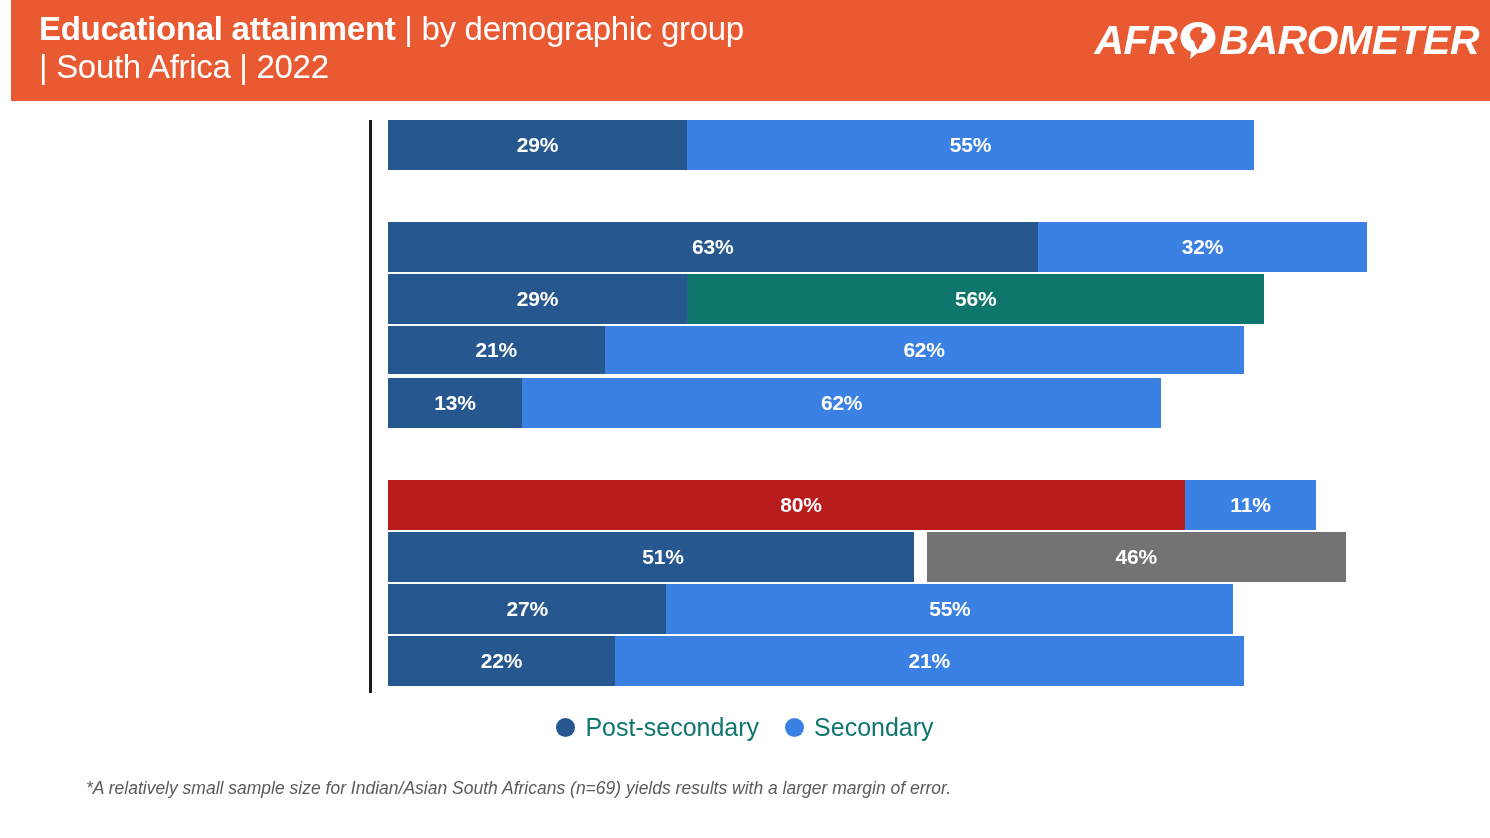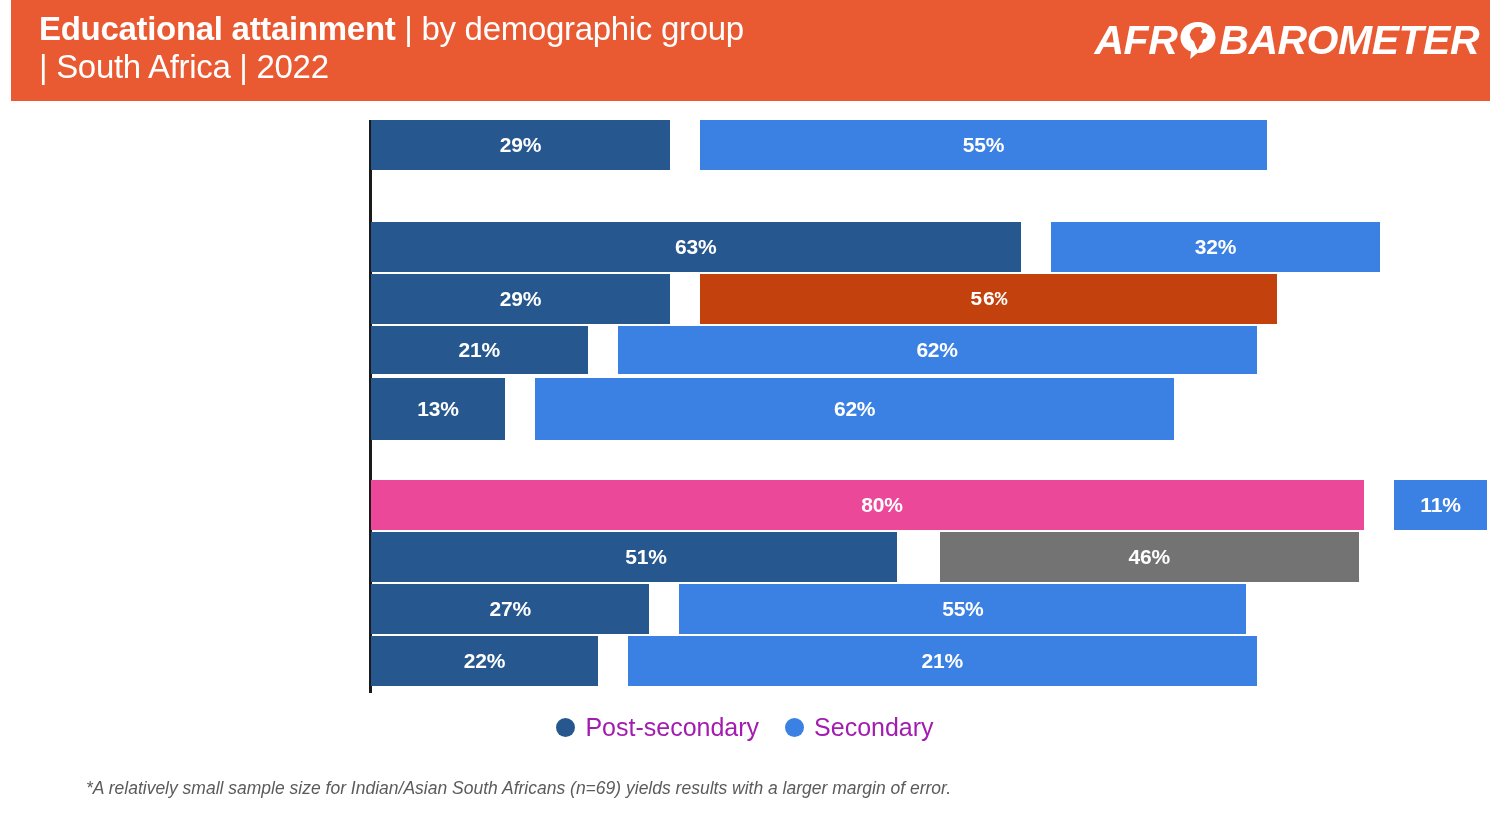"29%" .bars { gap: 30px -> none; left: 371px -> 388px }
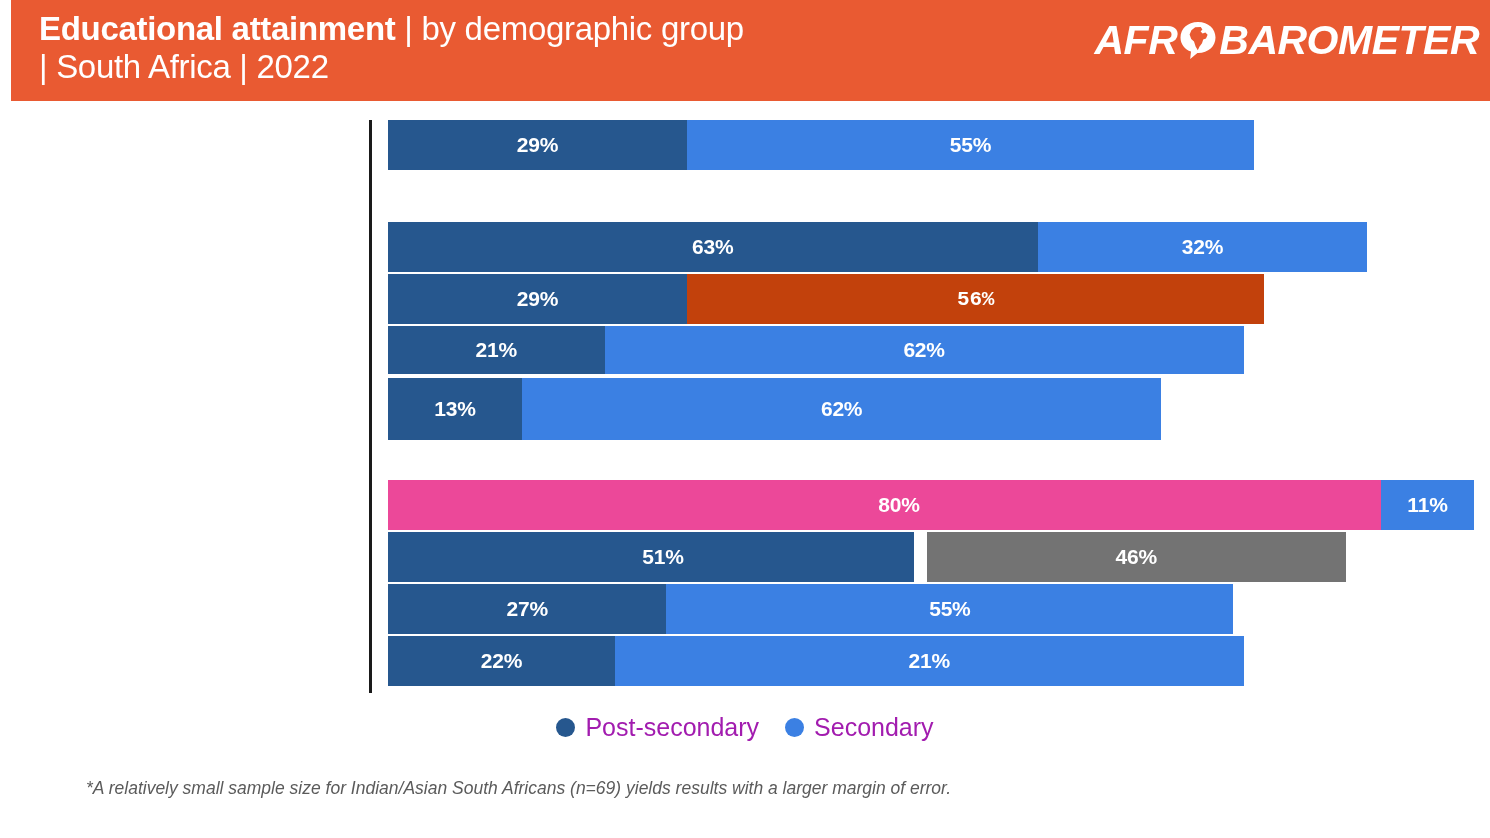"56%" div.seg { background: #c2410c -> #0f766e; font-family: Liberation Mono, monospace -> none }
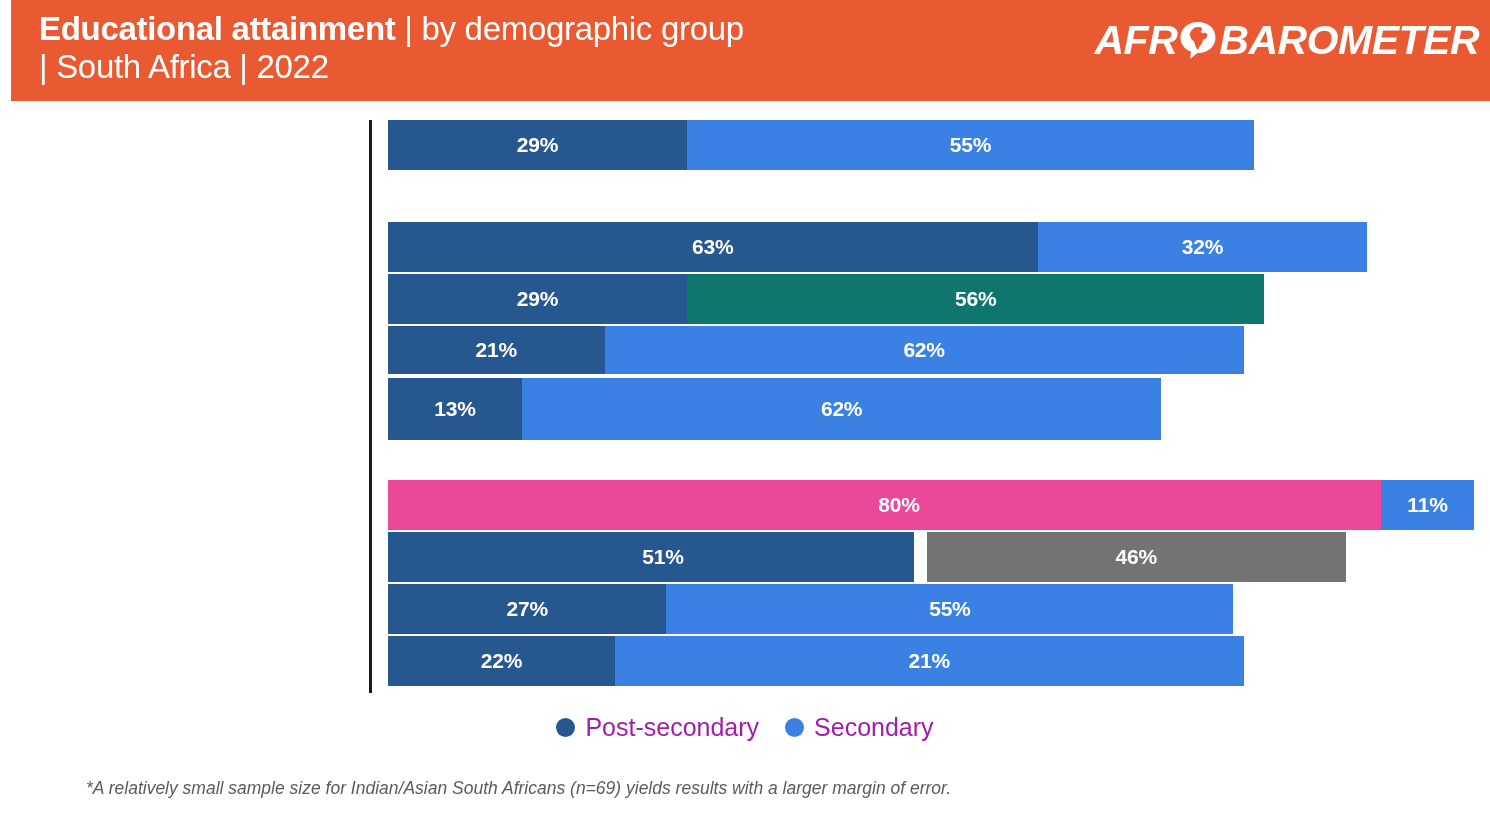"13%" div.bars { height: 62px -> 50px }
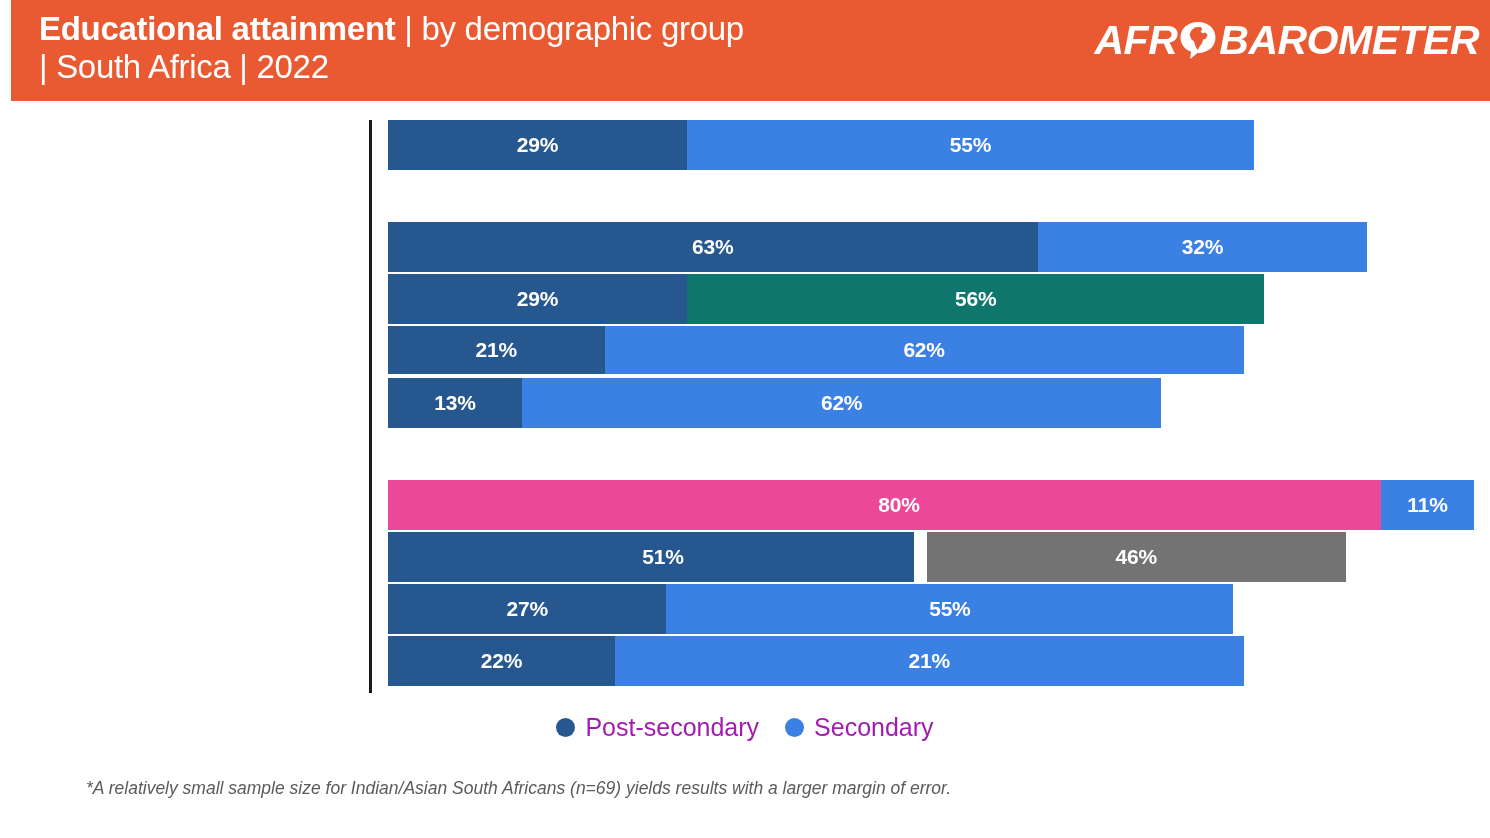"80%" div.seg { background: #ec4899 -> #b91c1c; width: 993px -> 797px }
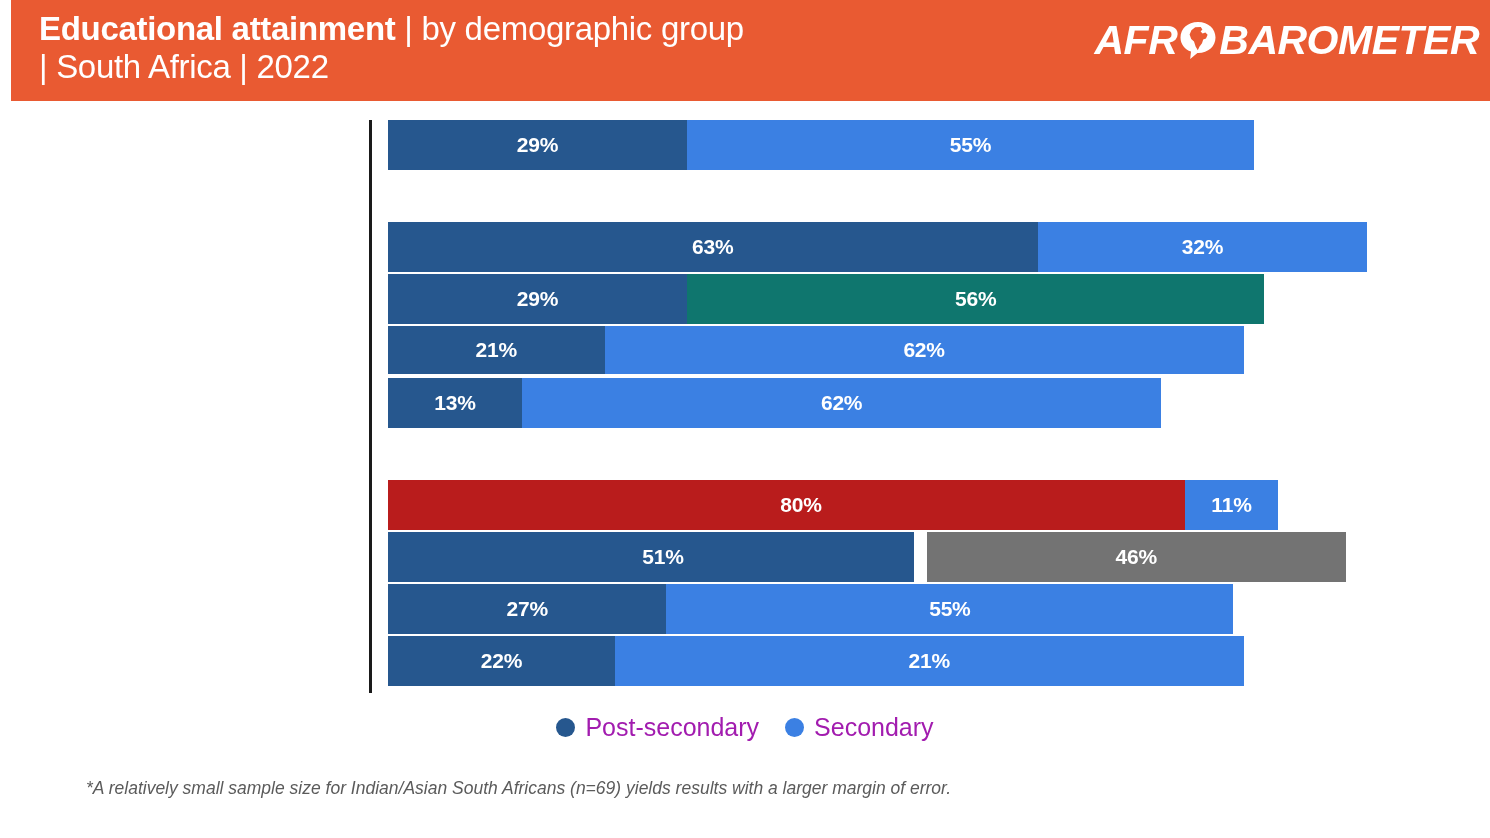"11%" div.seg { width: 93px -> 131px }
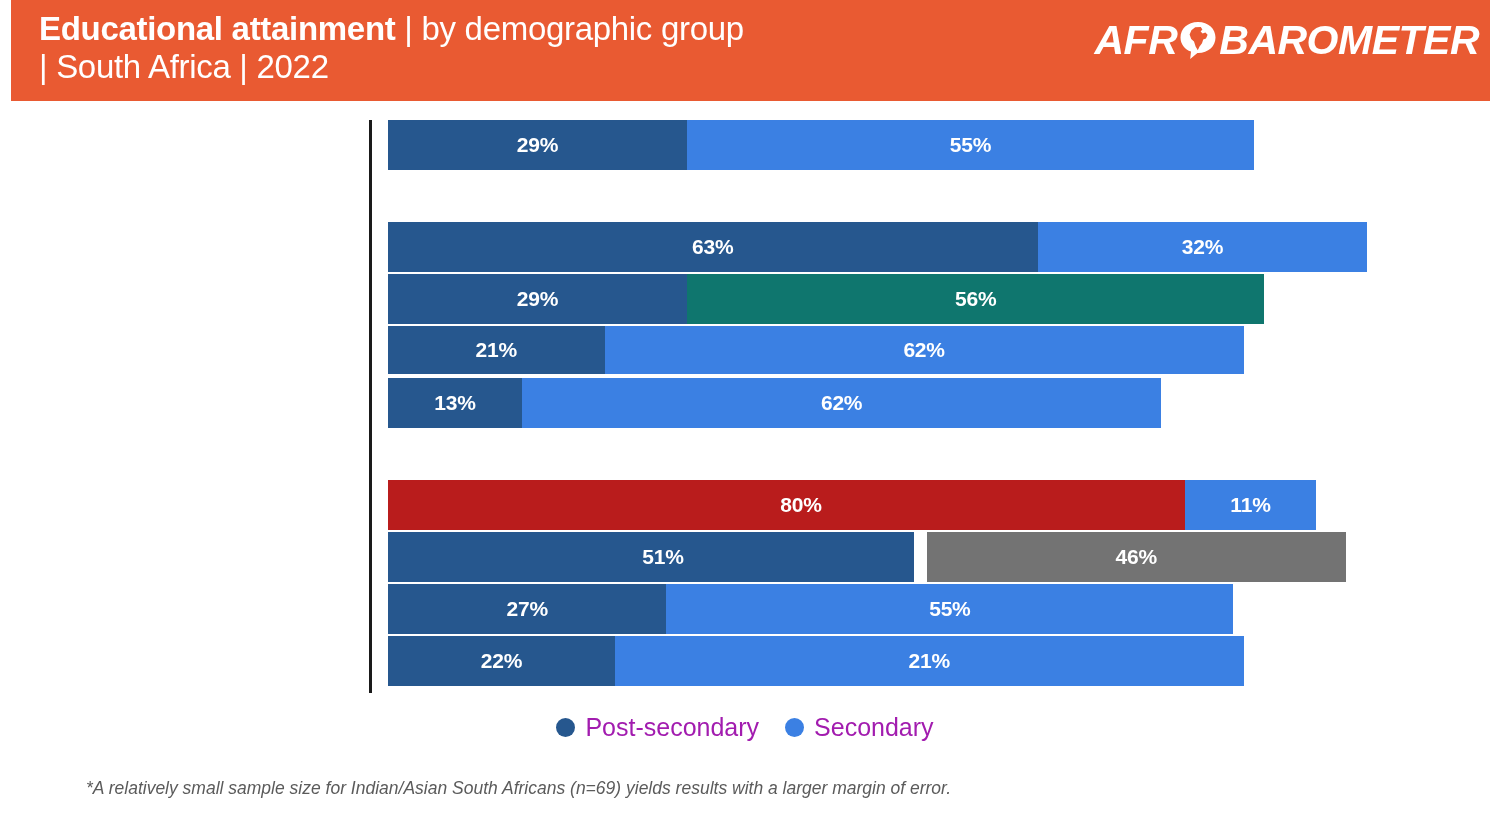"Post-secondary" .legend-item { color: #a21caf -> #0f766e }
